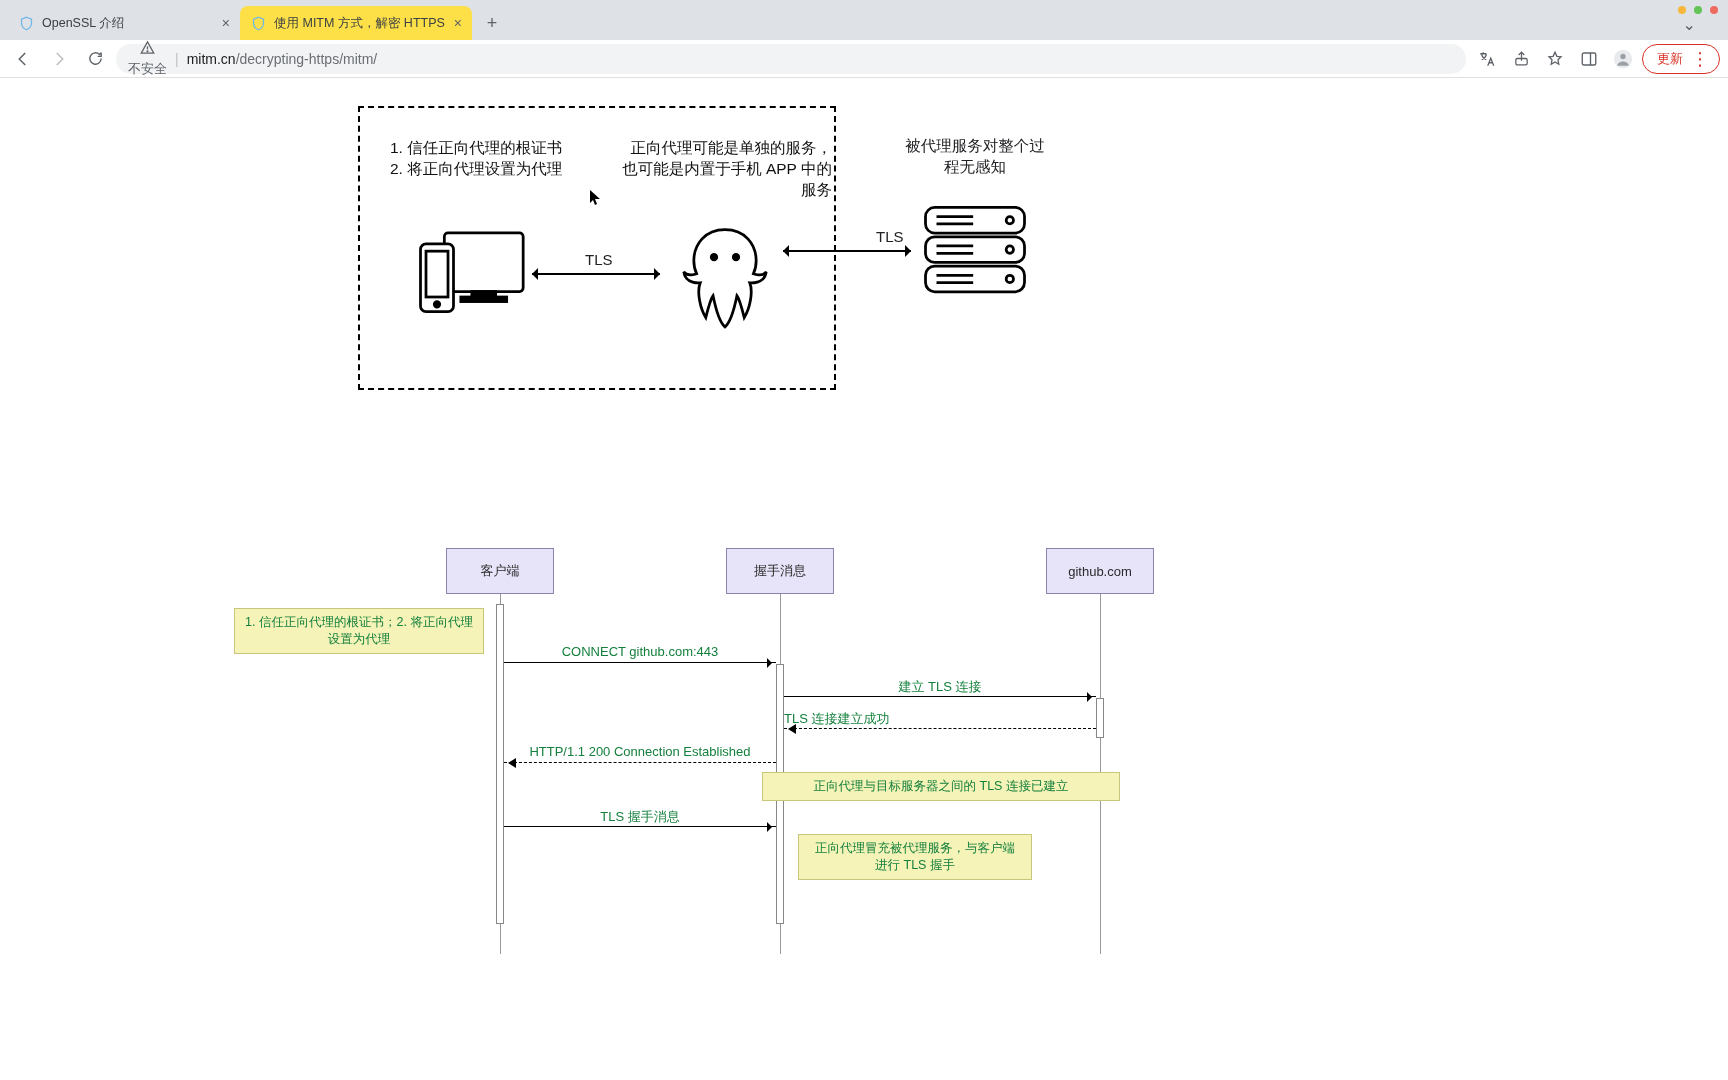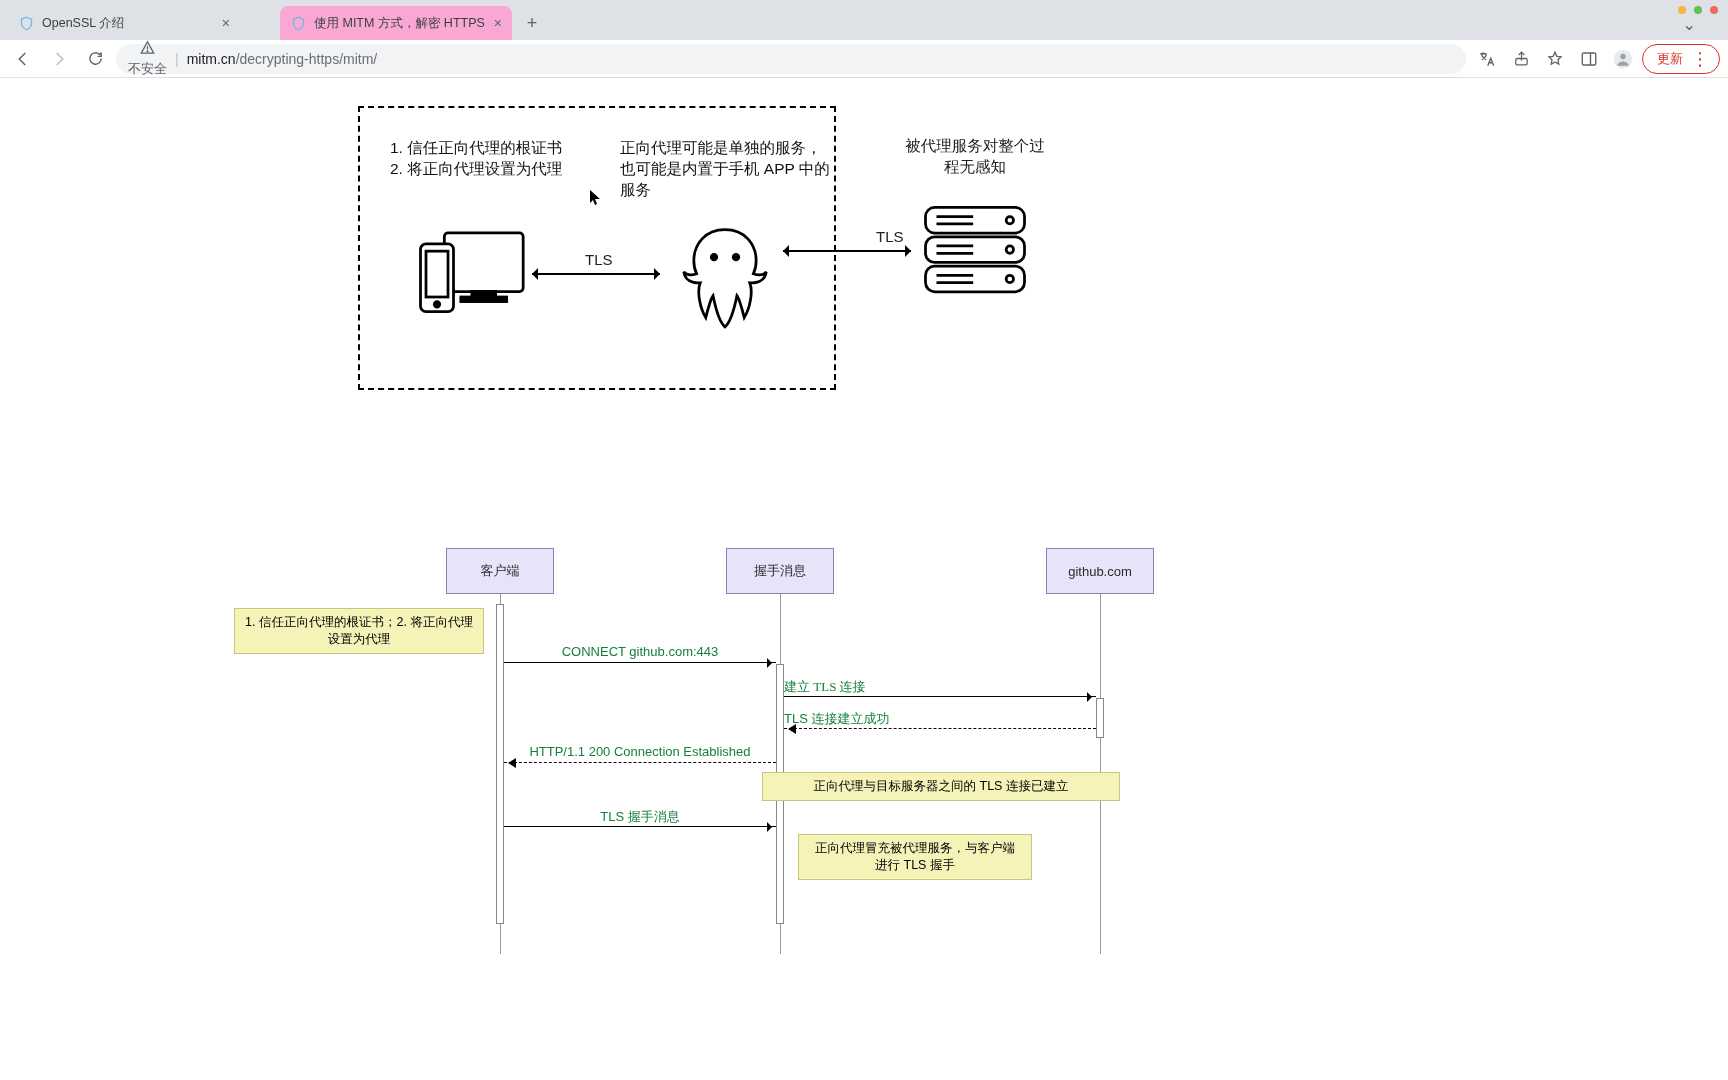"使用 MITM 方式，解密 HTTPS" .tab.active { background: #f9a8d4 -> #fde047; margin-left: 40px -> none }
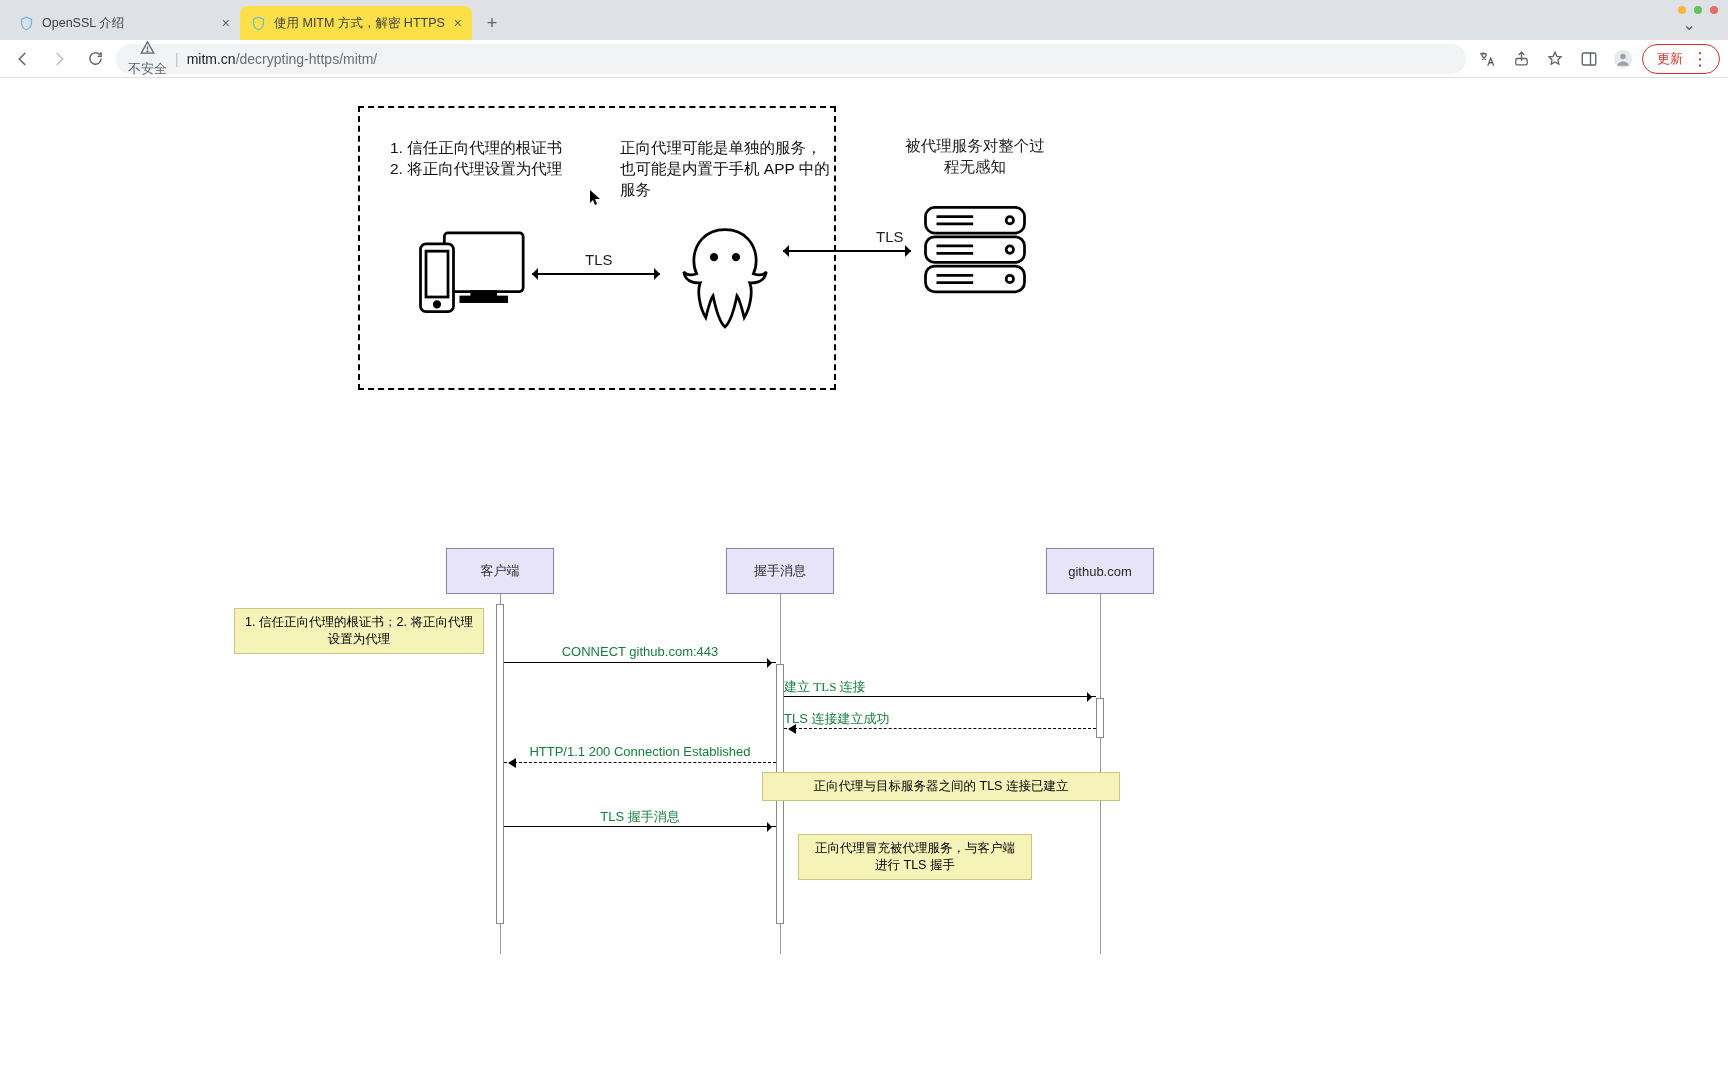"正向代理可能是单独的服务，也可能是内置于手机 APP 中的服务" .captions { text-align: left -> right }
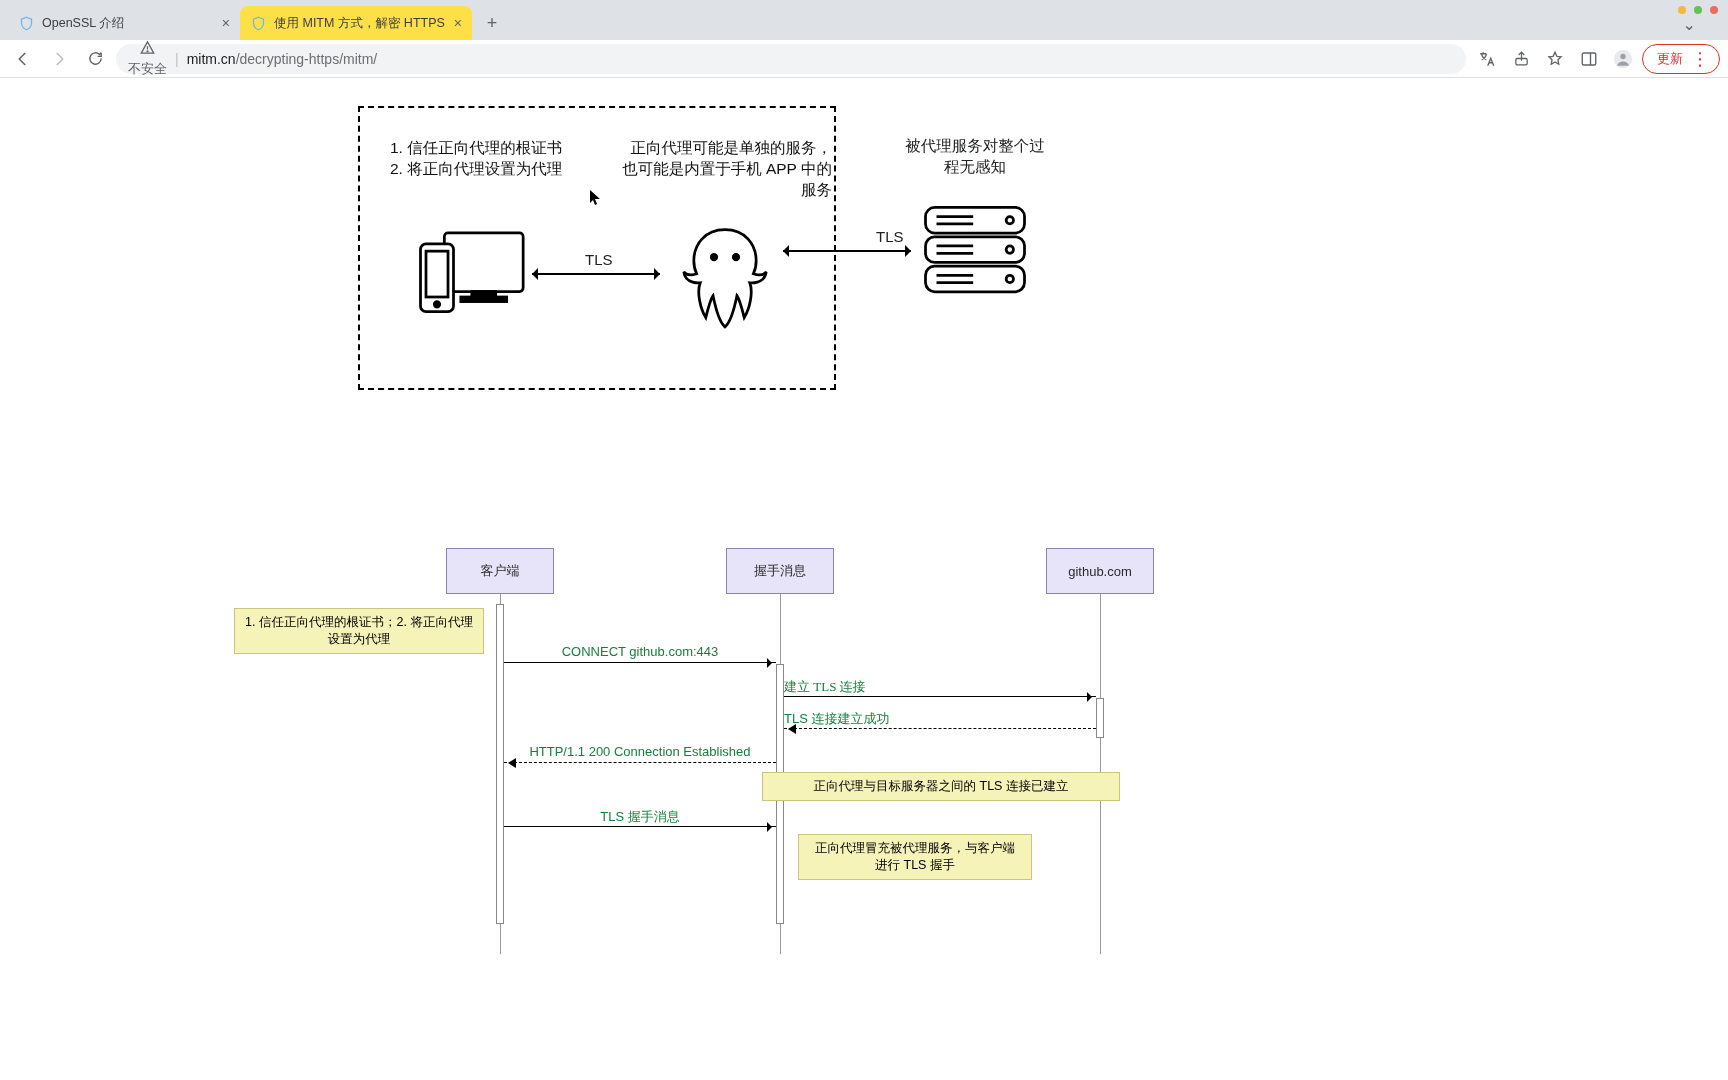"1. 信任正向代理的根证书；2. 将正向代理设置为代理" .note { color: #000000 -> #15803d }
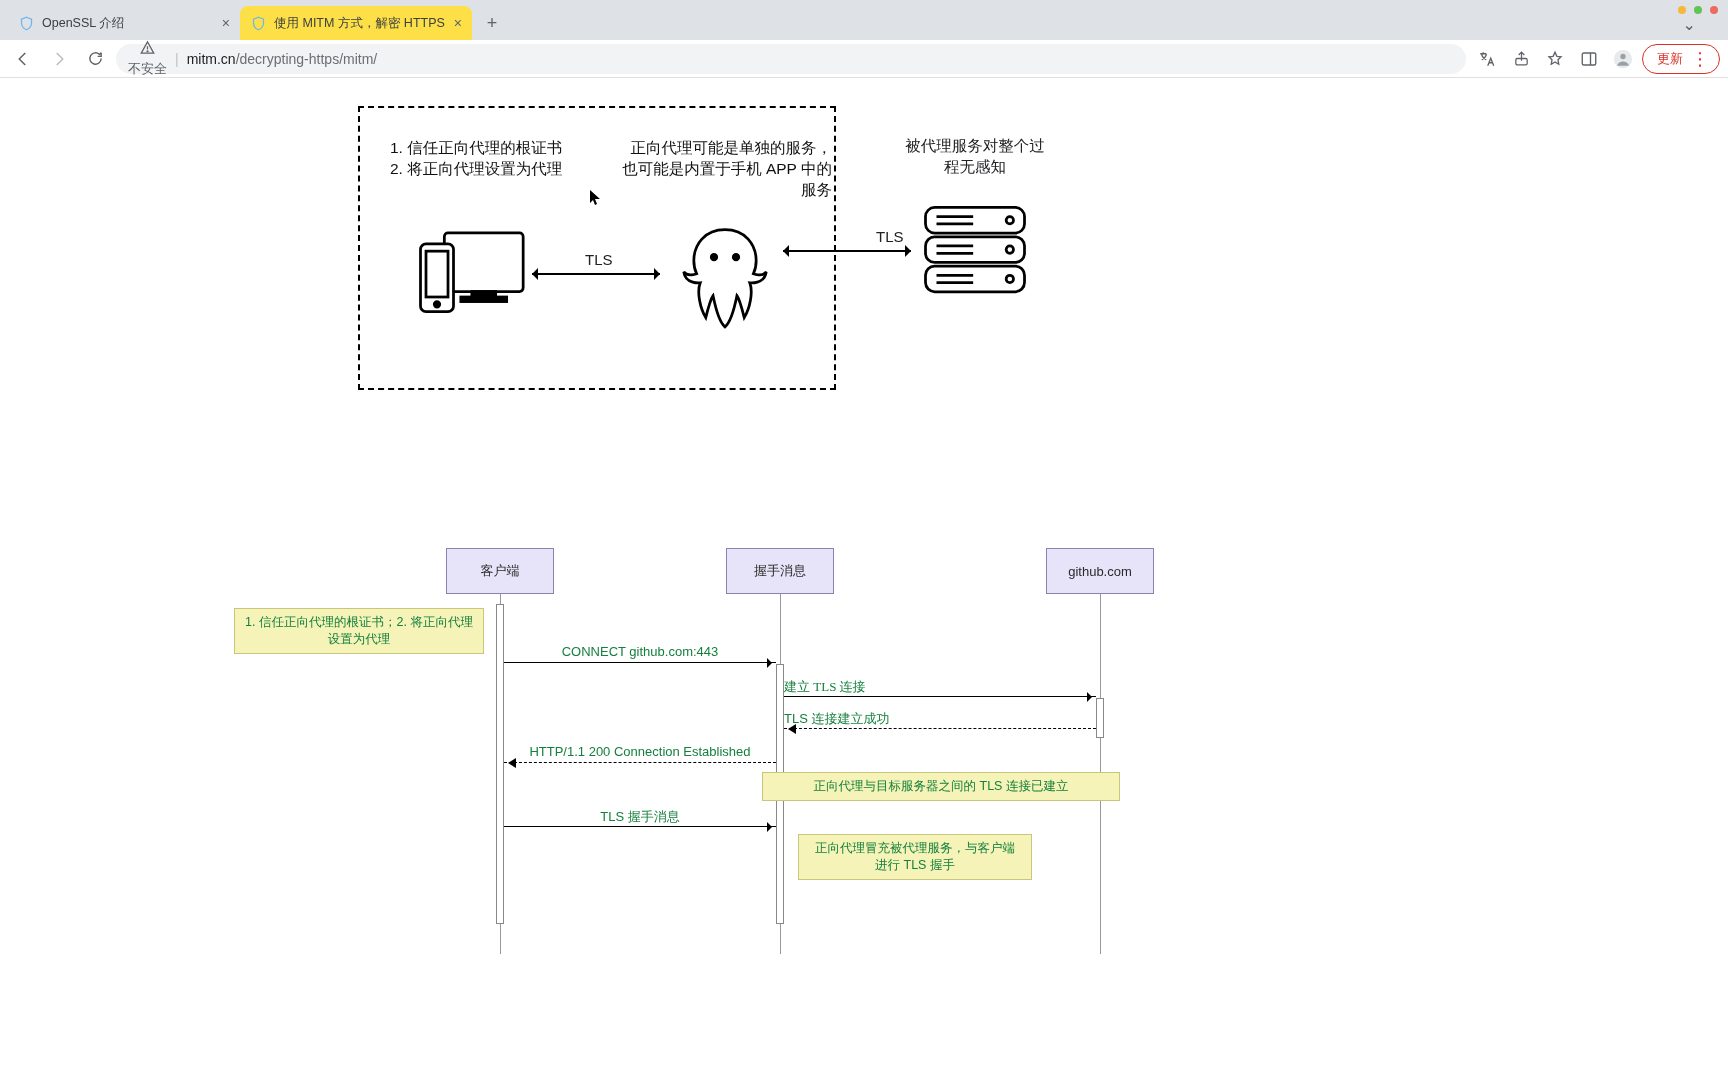"建立 TLS 连接" .m2t { font-family: Liberation Serif, serif -> none; text-align: left -> center }
